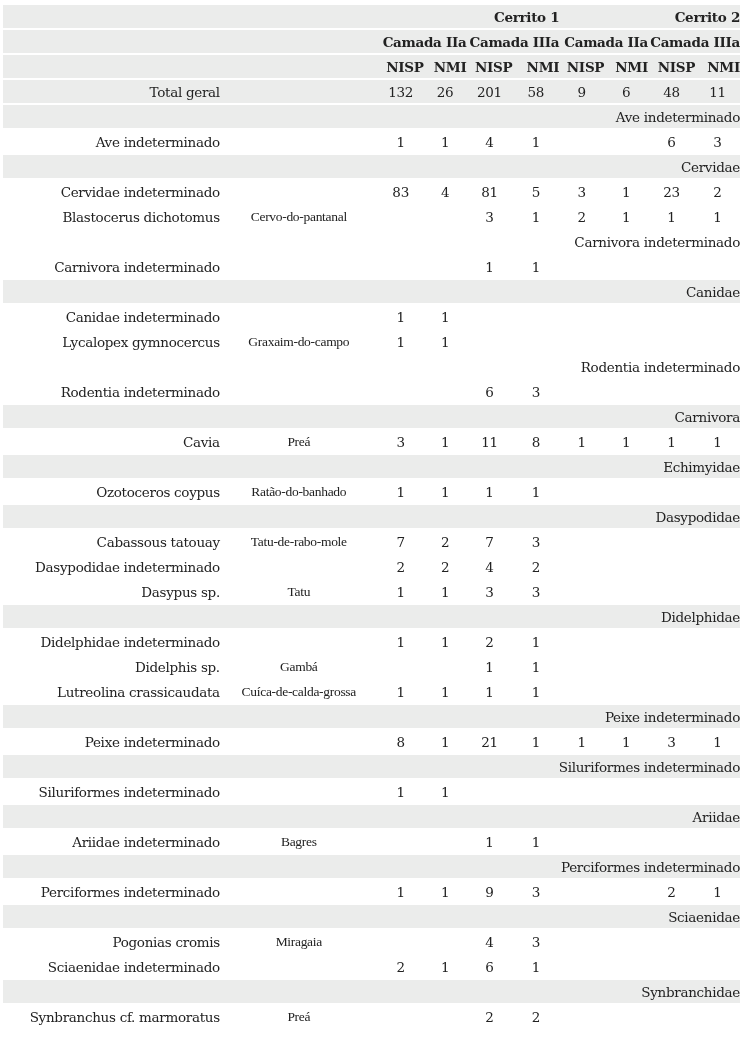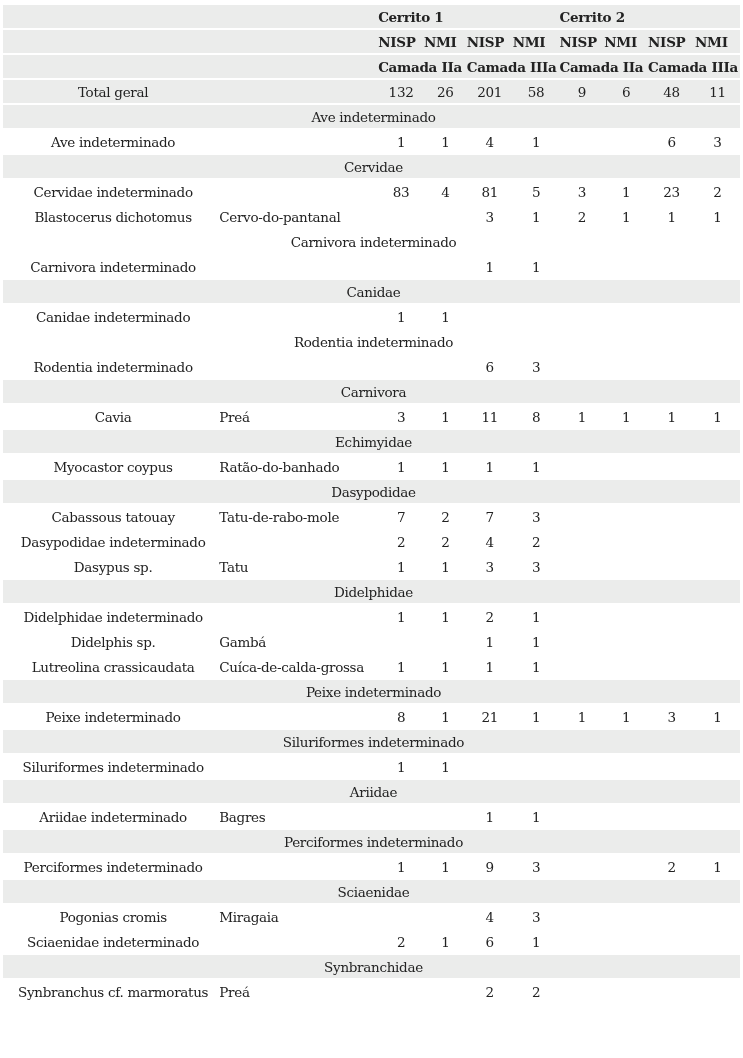"Cerrito 1" th { text-align: left -> right }
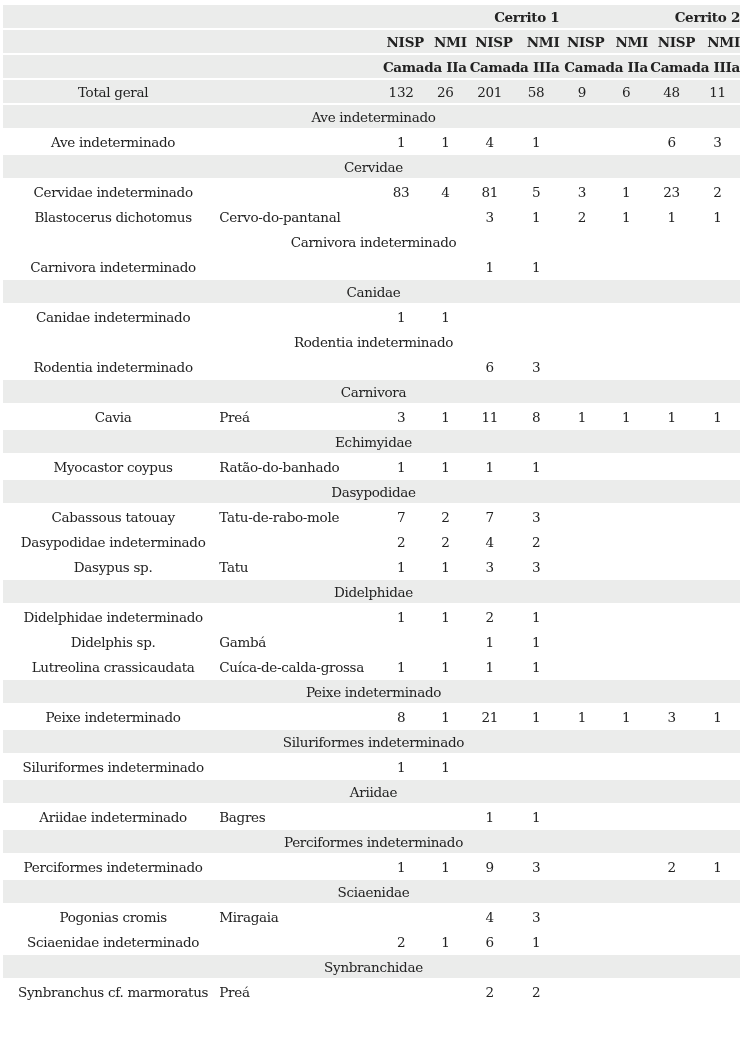"NISP" tr.gray { order: before "Camada IIa" -> after "Camada IIa" }
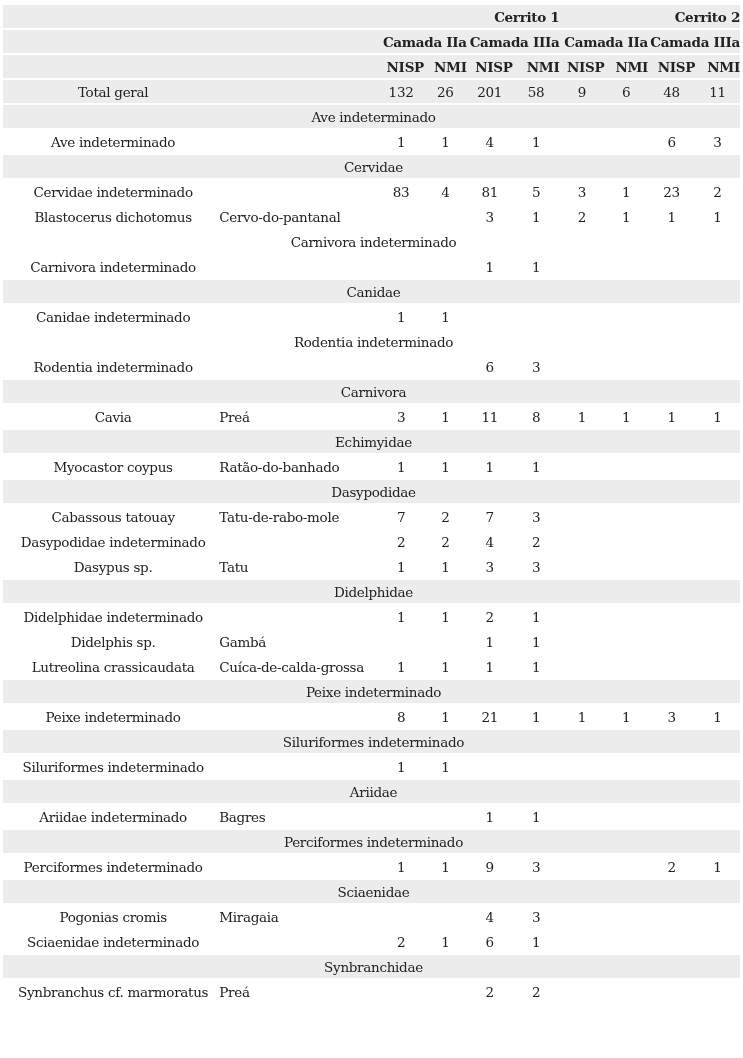"Total geral" td.sci { text-align: center -> right }
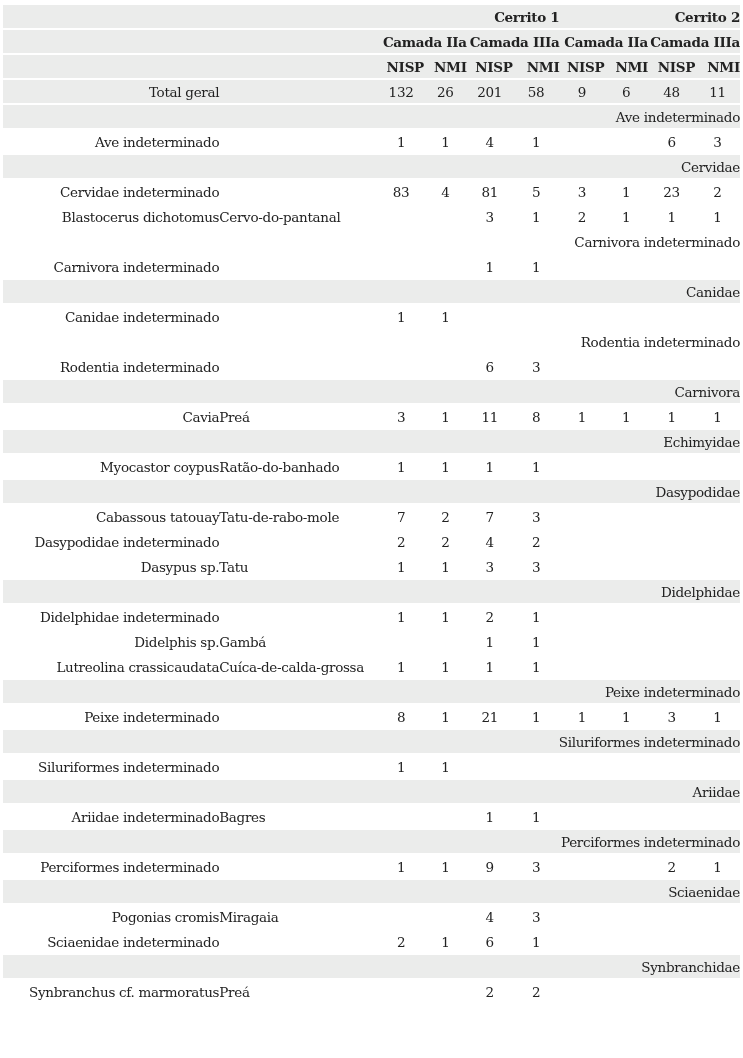"Cervo-do-pantanal" td.com { font-family: none -> Liberation Serif, serif; text-align: left -> center }
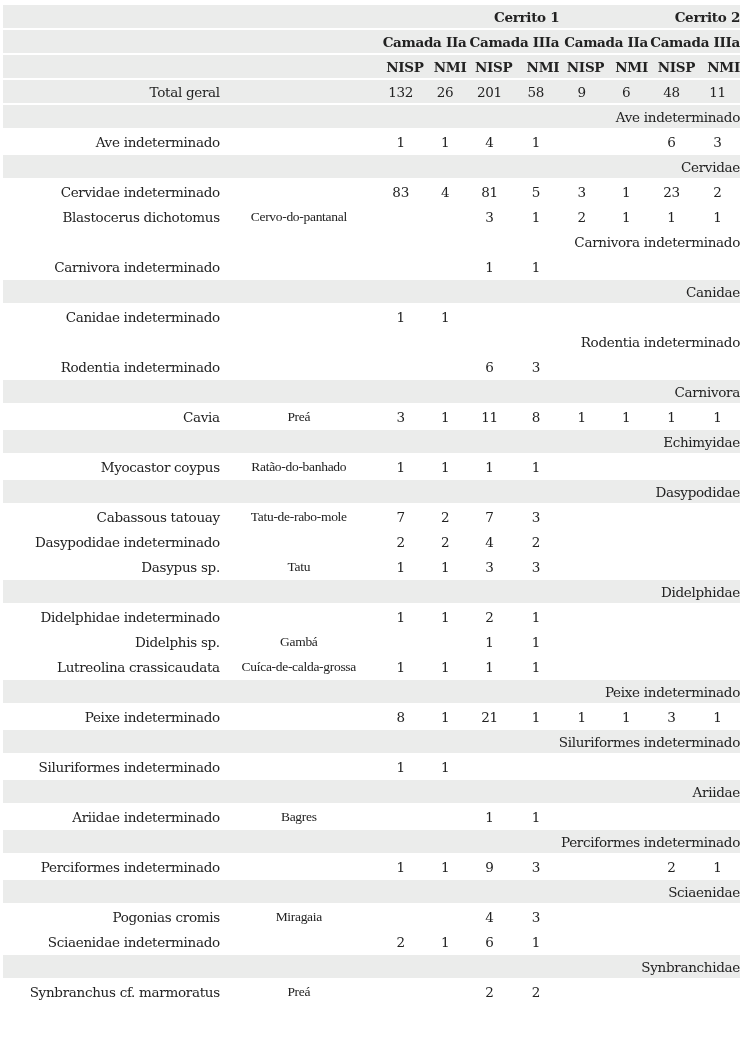"Lycalopex gymnocercus" tr { html: none -> <tr> <td>Lycalopex gymnocercus</td> <td>Graxaim-do-campo</td> <td>1</td> <td>1</td> <td></td> <td></td> <td></td> <td></td> <td></td> <td></td> </tr> }
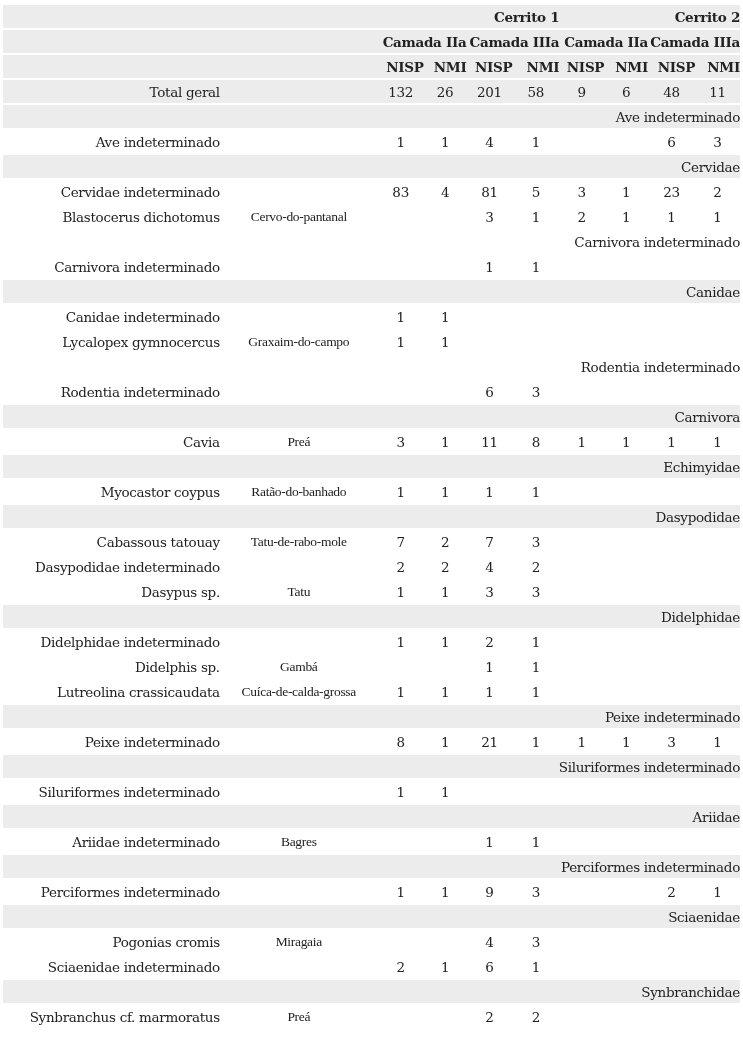"Myocastor coypus" td.sci { text: Myocastor -> Ozotoceros }
